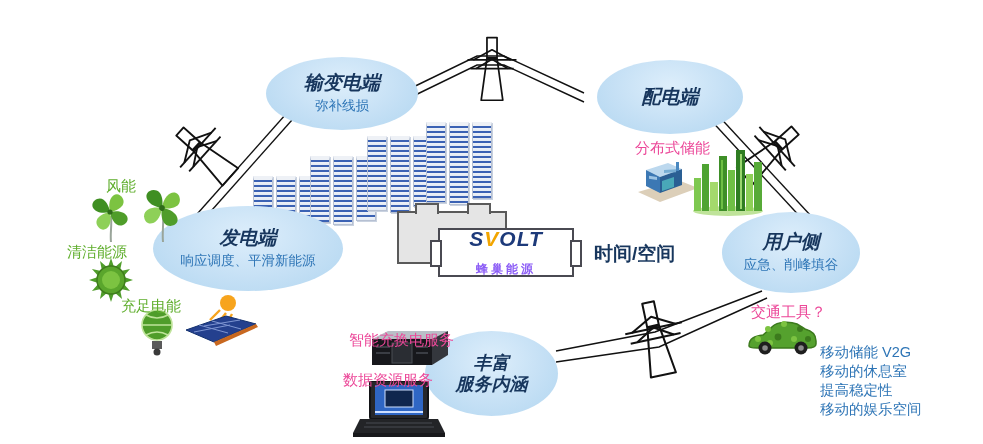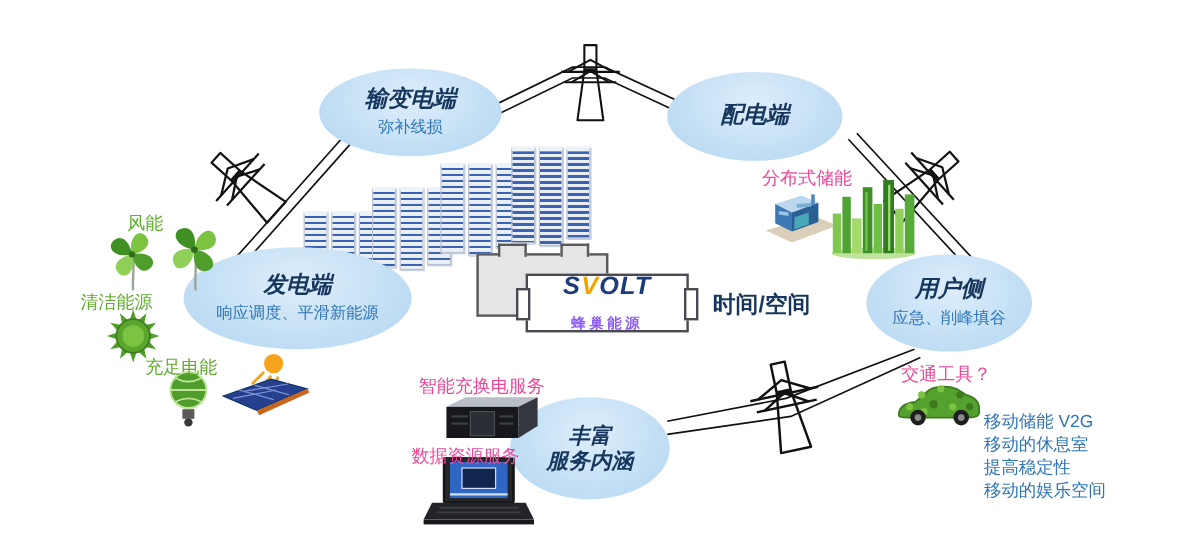"配电端" div.bubble { left: 556px -> 597px }
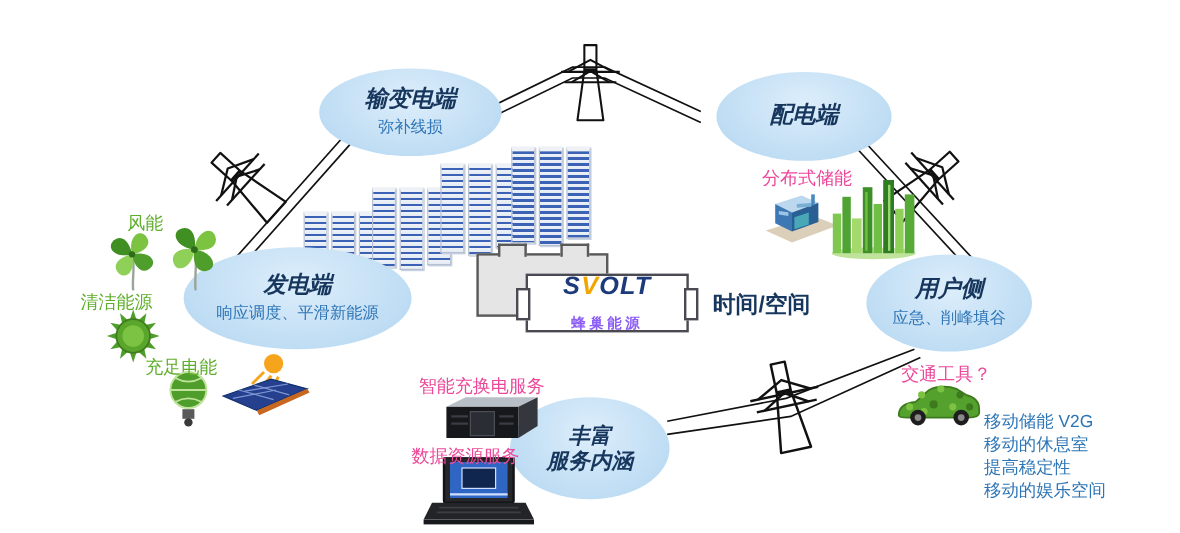"智能充换电服务" div.lbl { top: 313px -> 331px }
